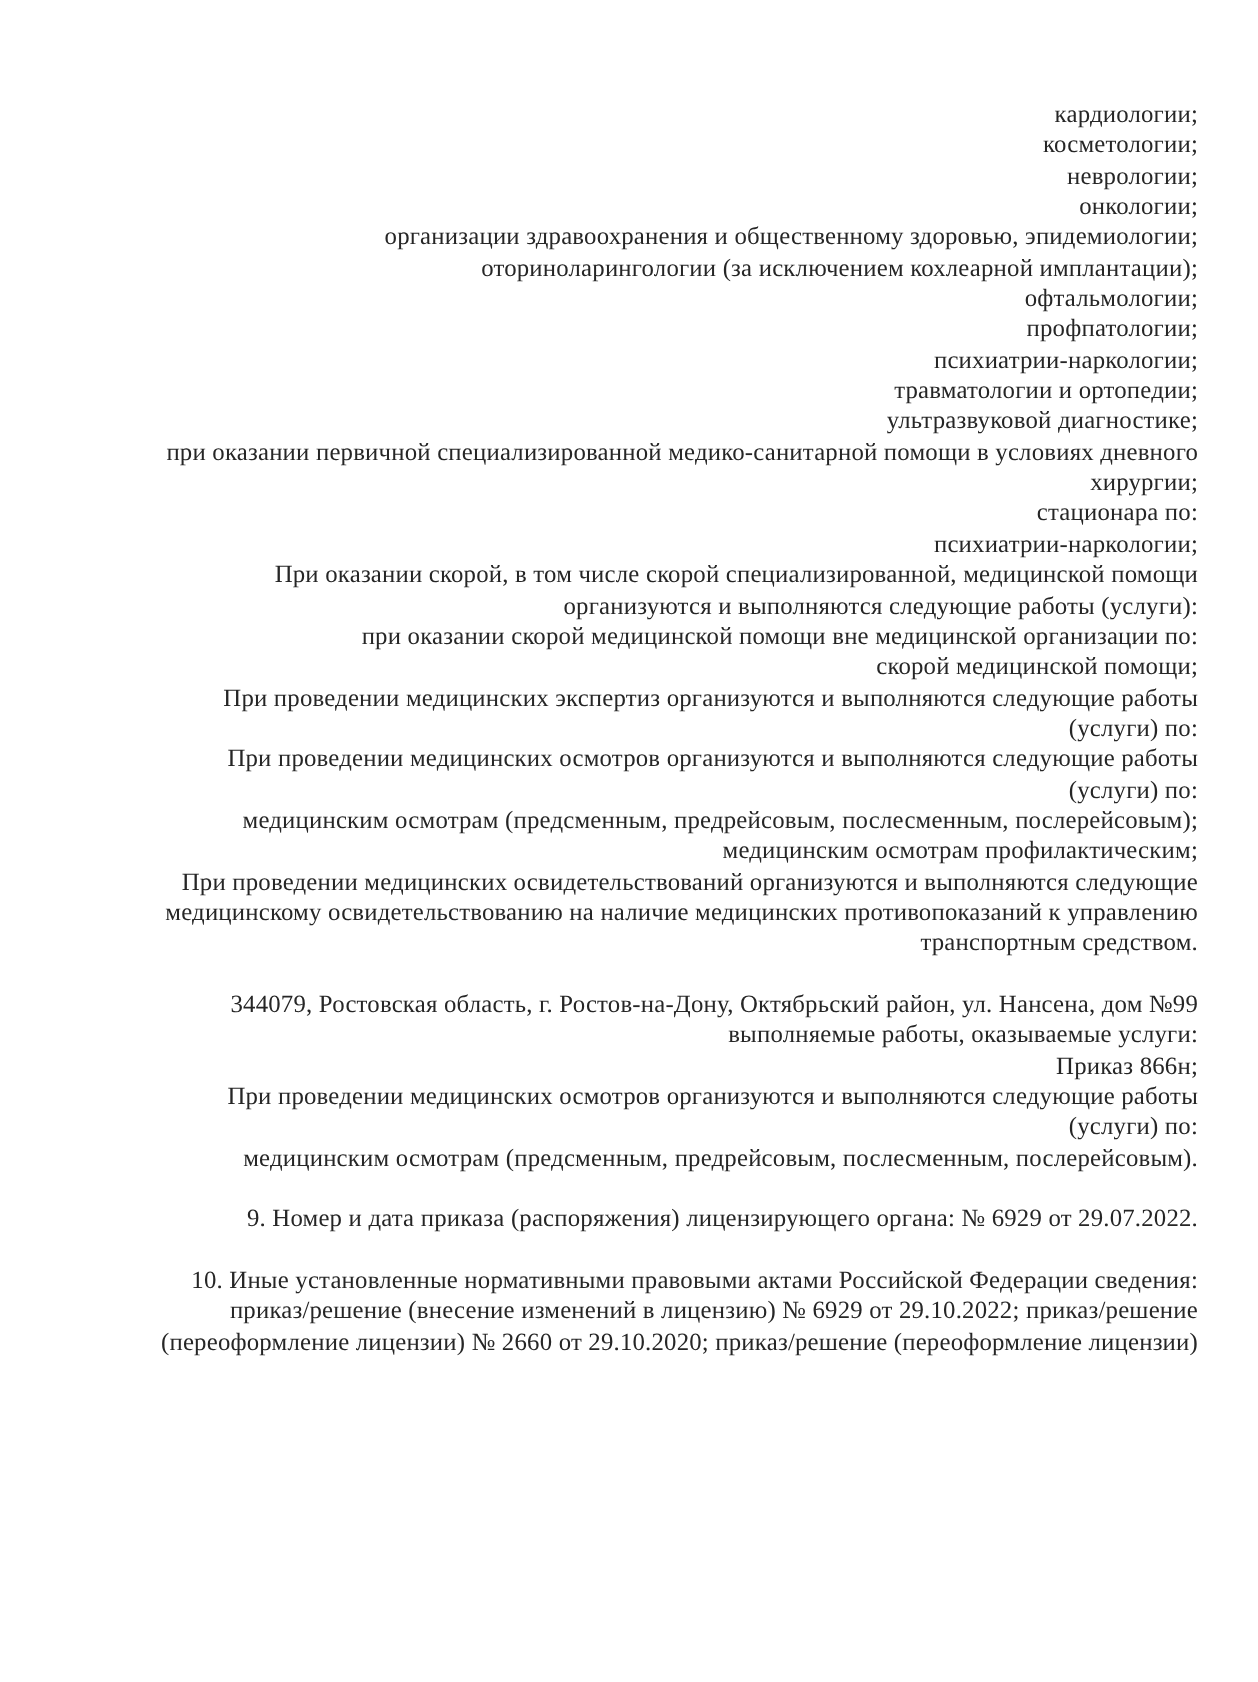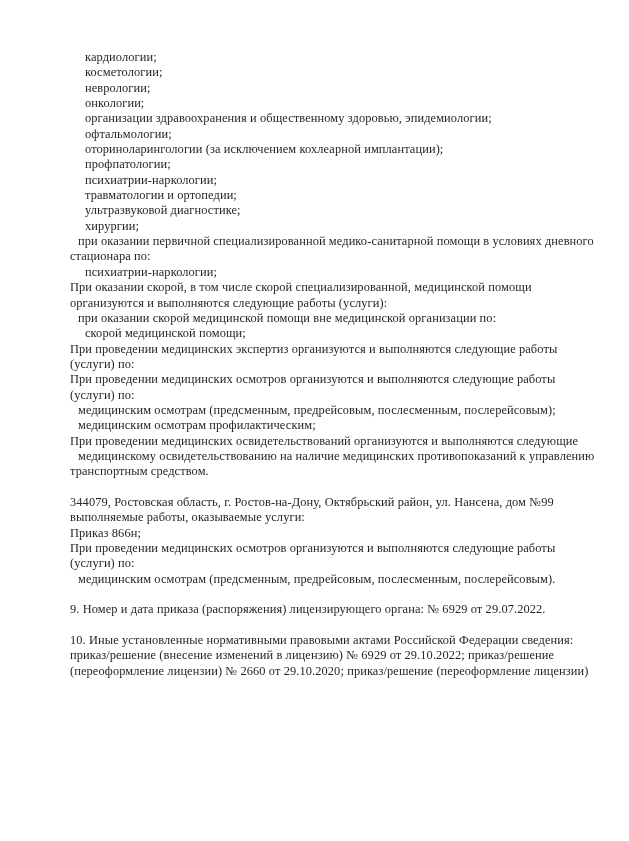"кардиологии;" .line { text-align: none -> right }
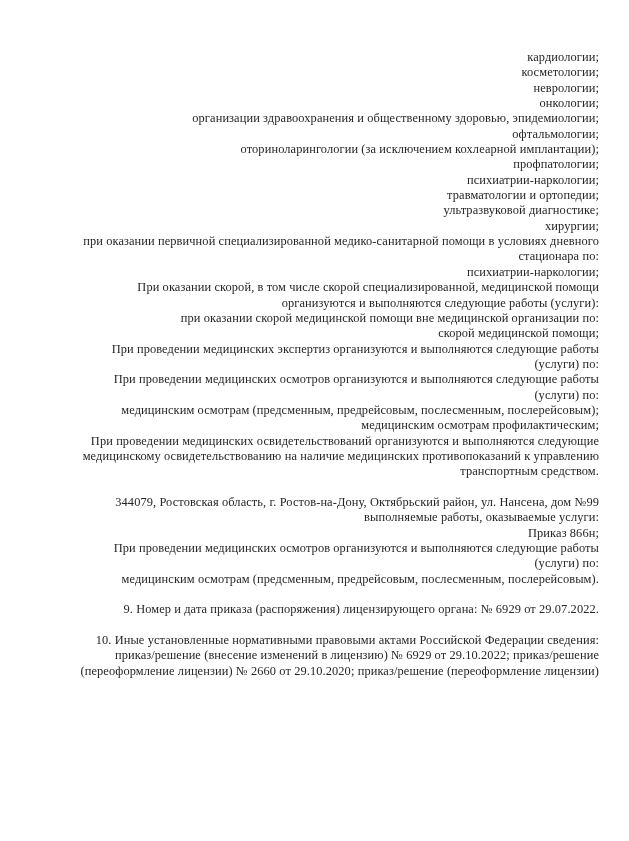"офтальмологии;" div.line { order: before "оториноларингологии (за исключением" -> after "оториноларингологии (за исключением" }
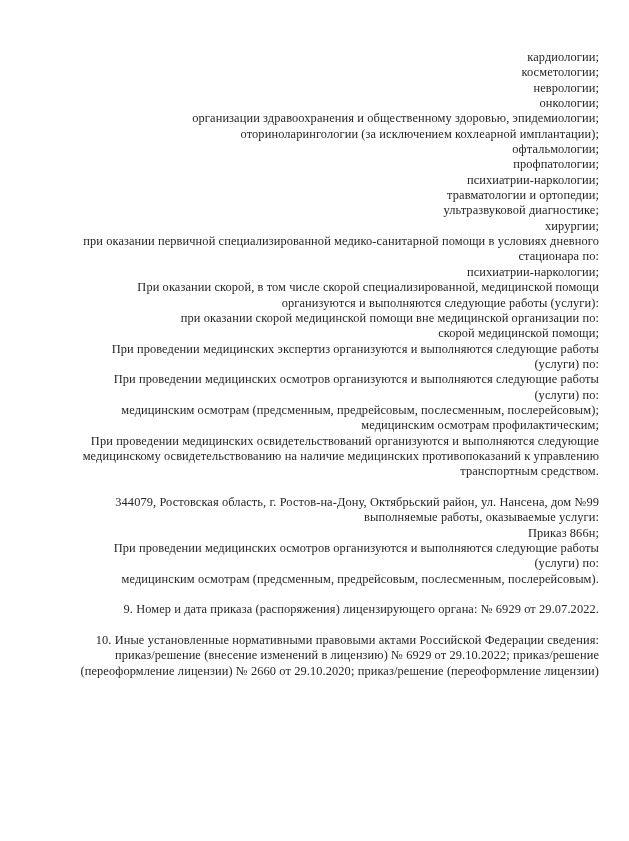"хирургии;" div.line { order: before "при оказании первичной" -> after "при оказании первичной" }
